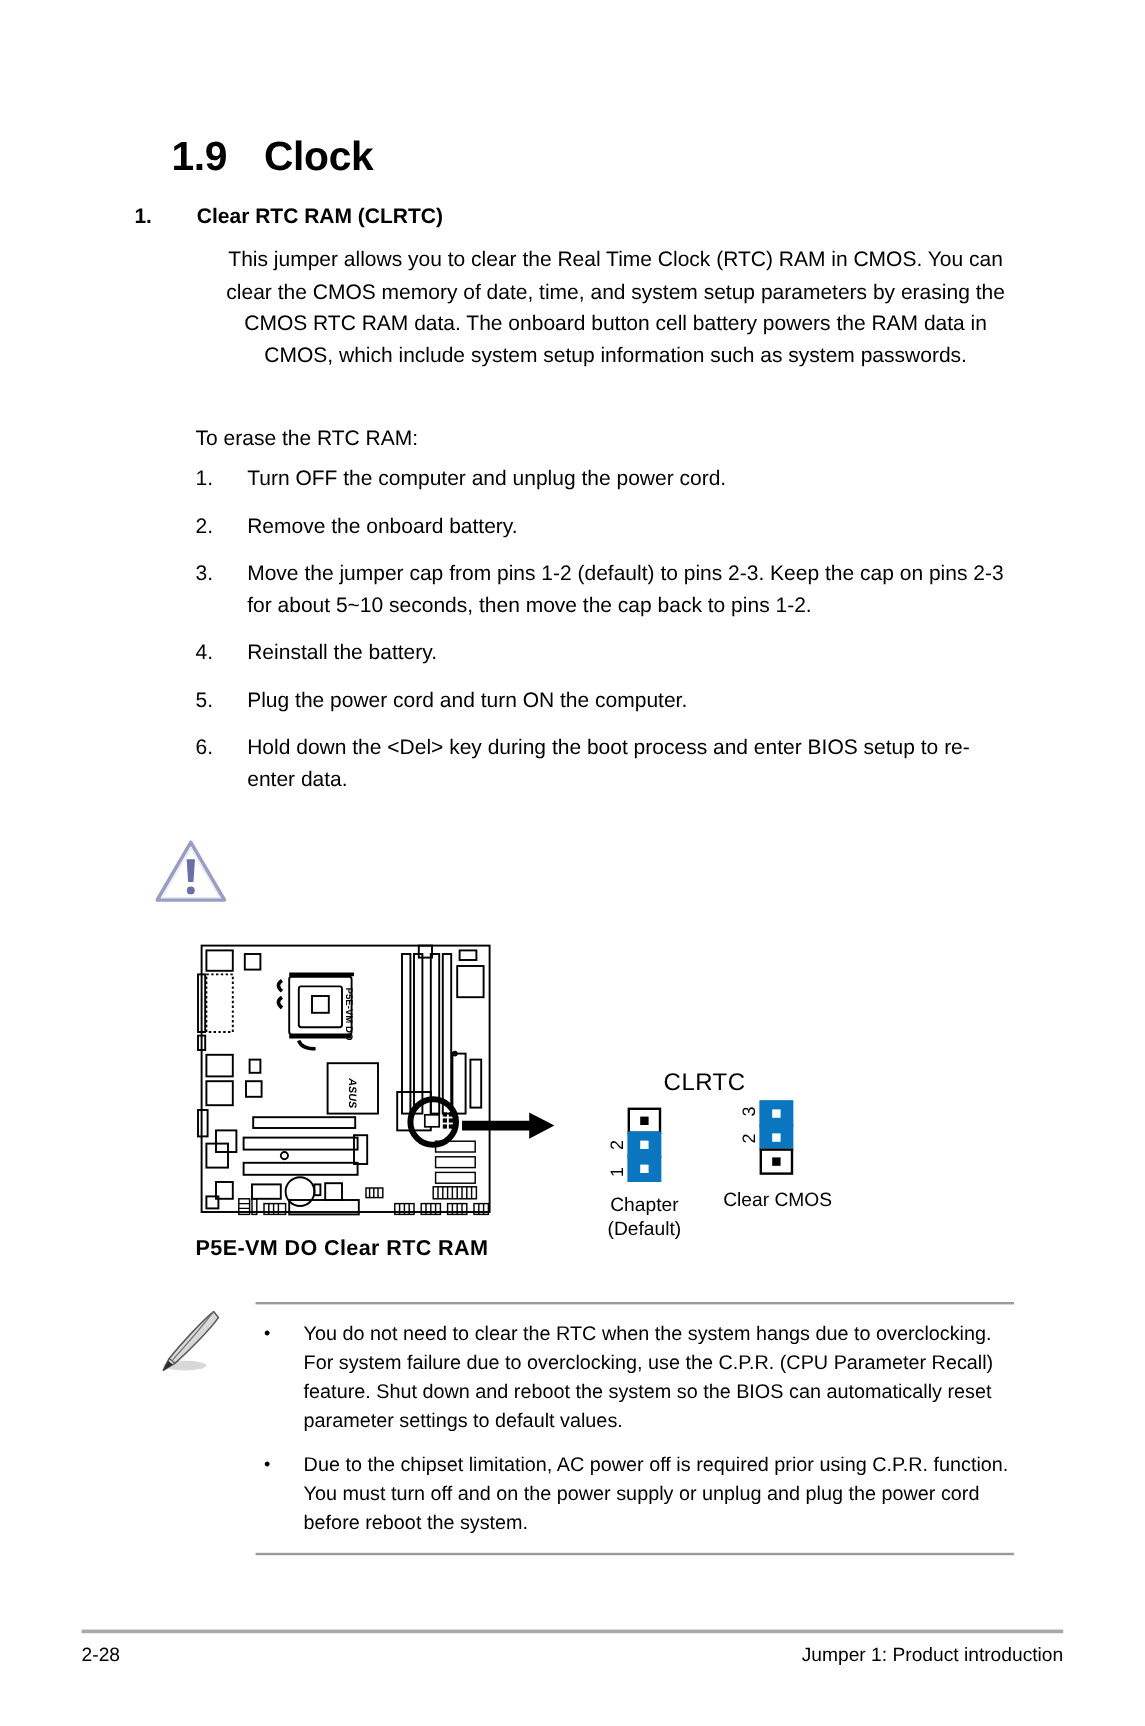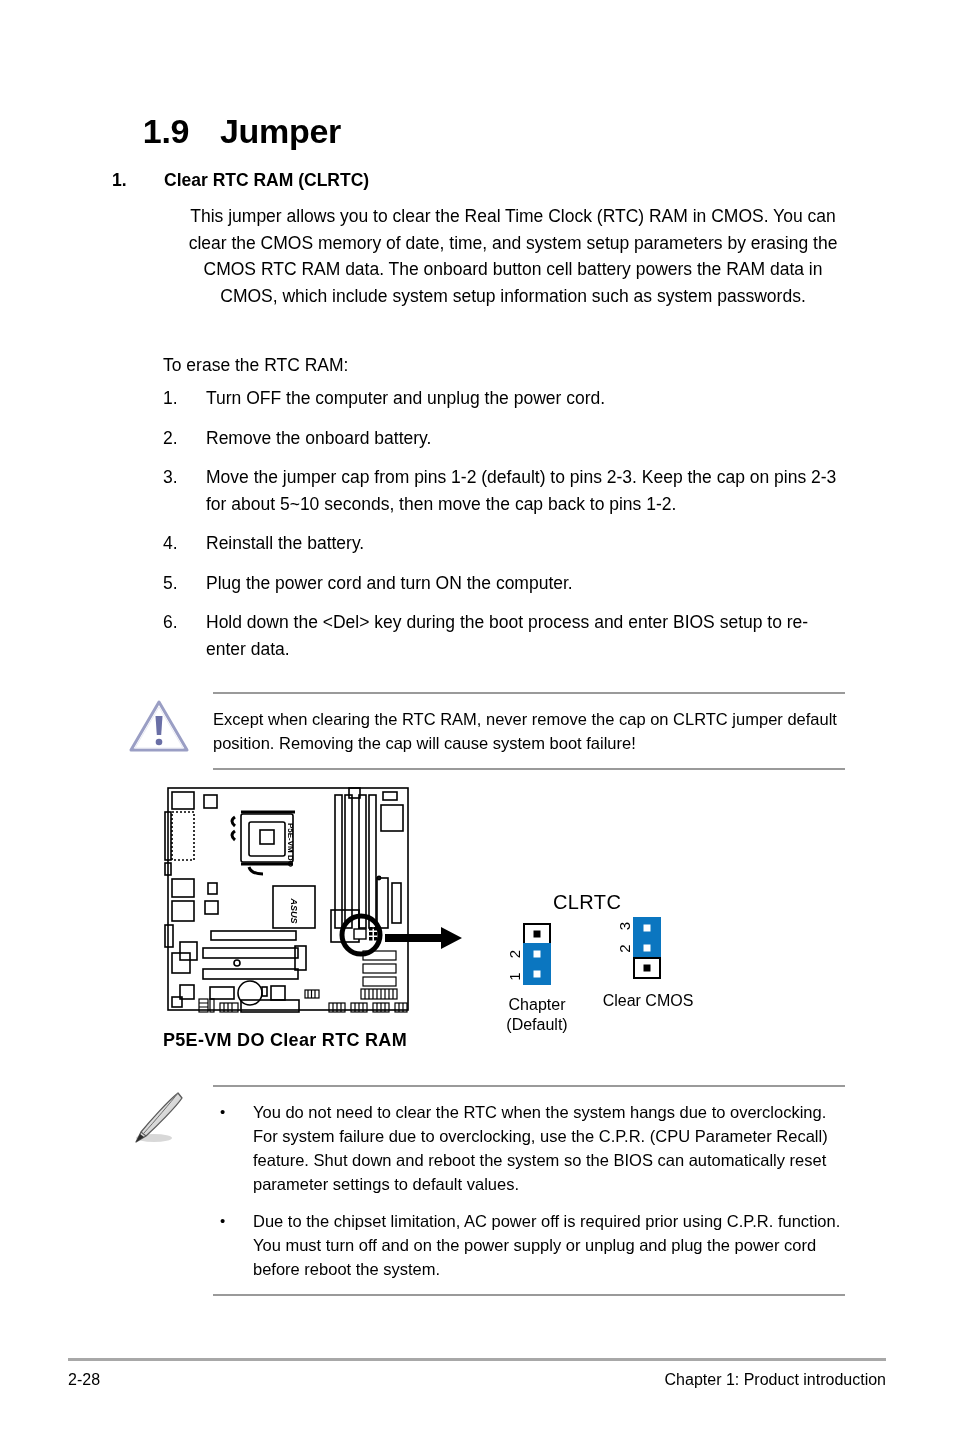"Jumper" span.title { text: Jumper -> Clock }
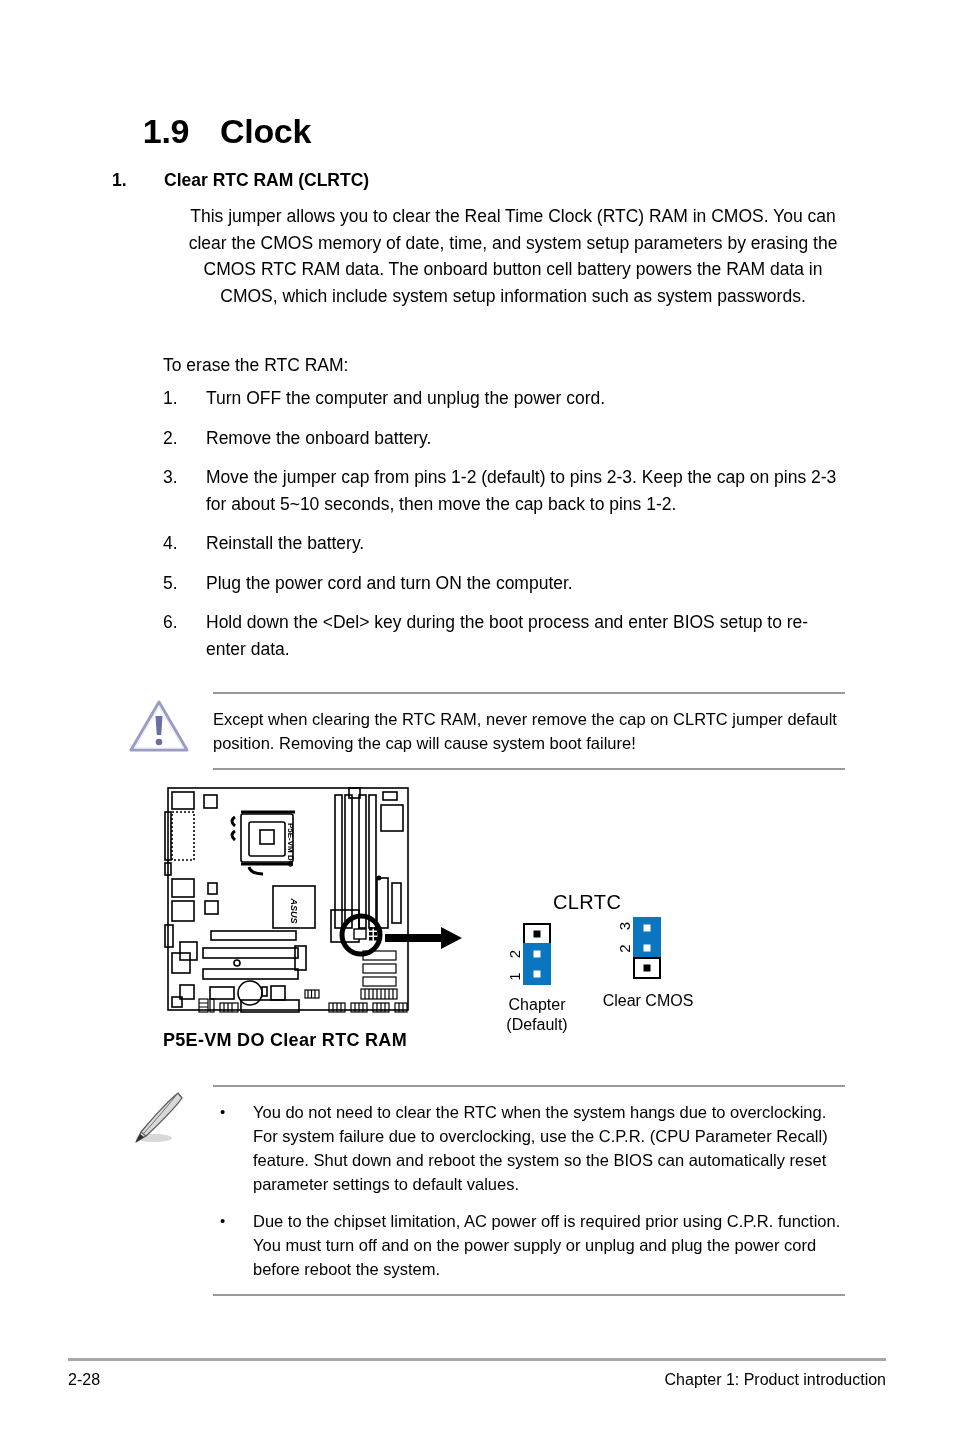"Except when clearing the RTC" div.cal-body { html: <div>Except when clearing the RTC RAM, never remove the cap on CLRTC jumper default position. Removing the cap will cause system boot failure!</div> -> none }
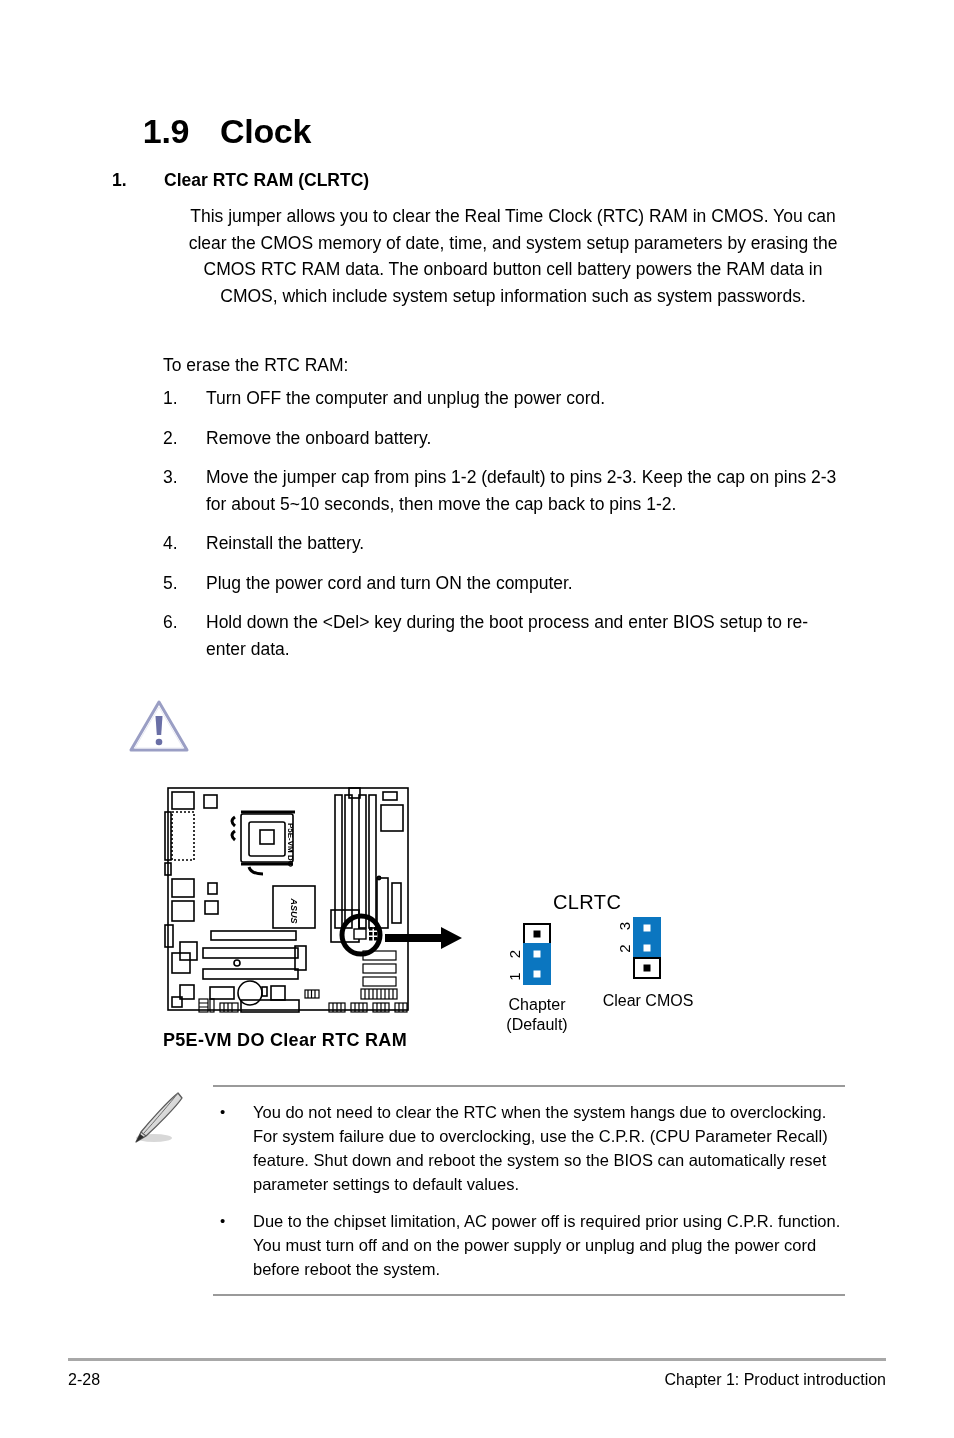"Chapter 1: Product introduction" div.footer-right { text: Chapter -> Jumper }
